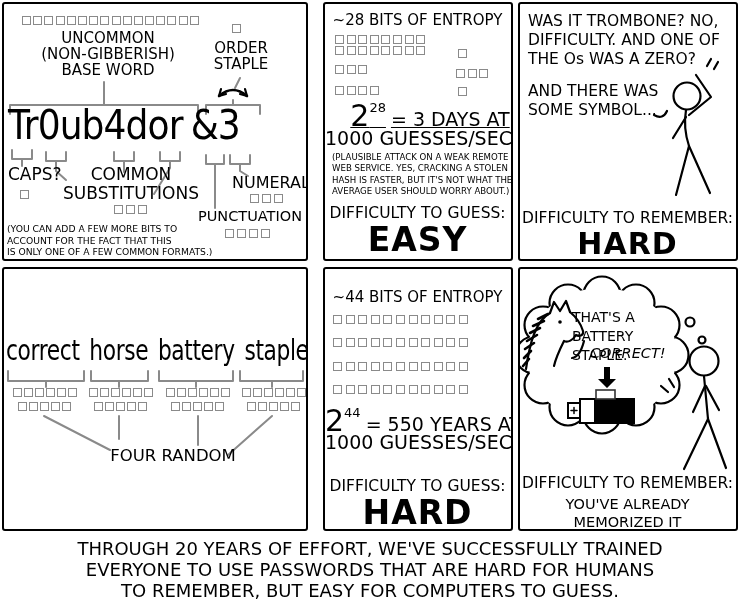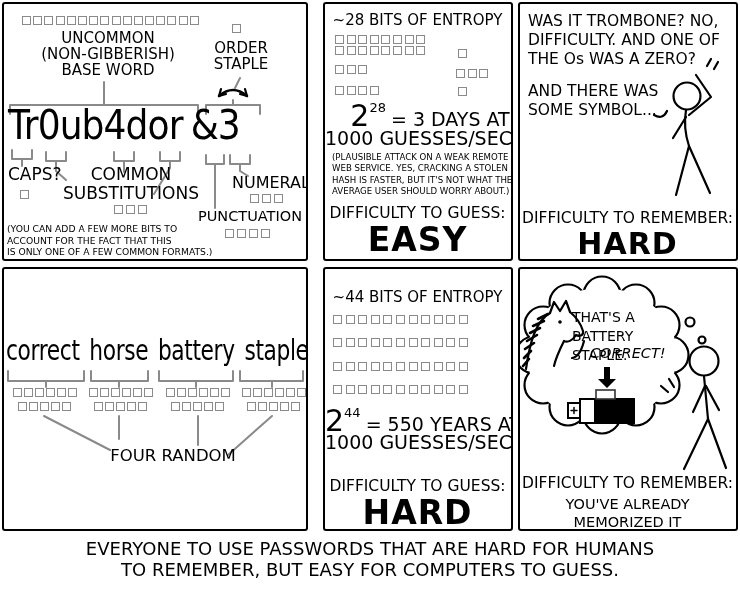"228= 3 DAYS AT" div.t { text-decoration: none -> underline }
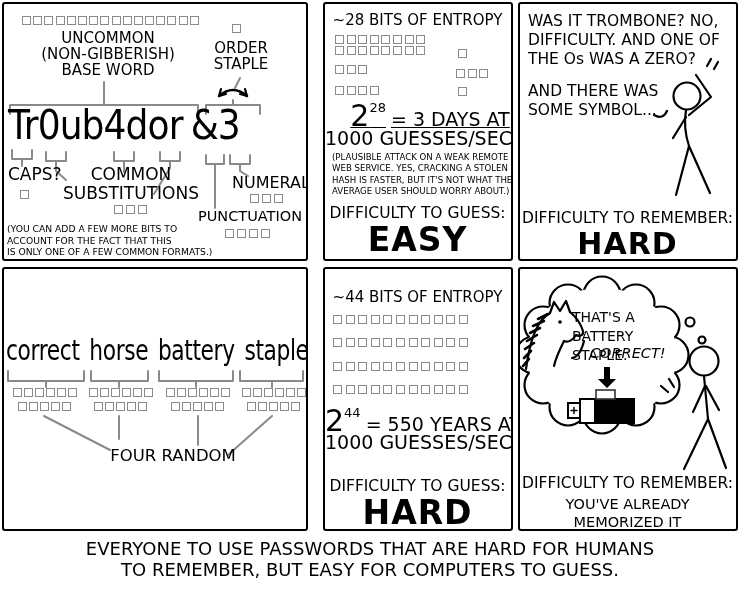"THROUGH 20 YEARS OF EFFORT," div { html: none -> <div>THROUGH 20 YEARS OF EFFORT, WE'VE SUCCESSFULLY TRAINED</div> }
